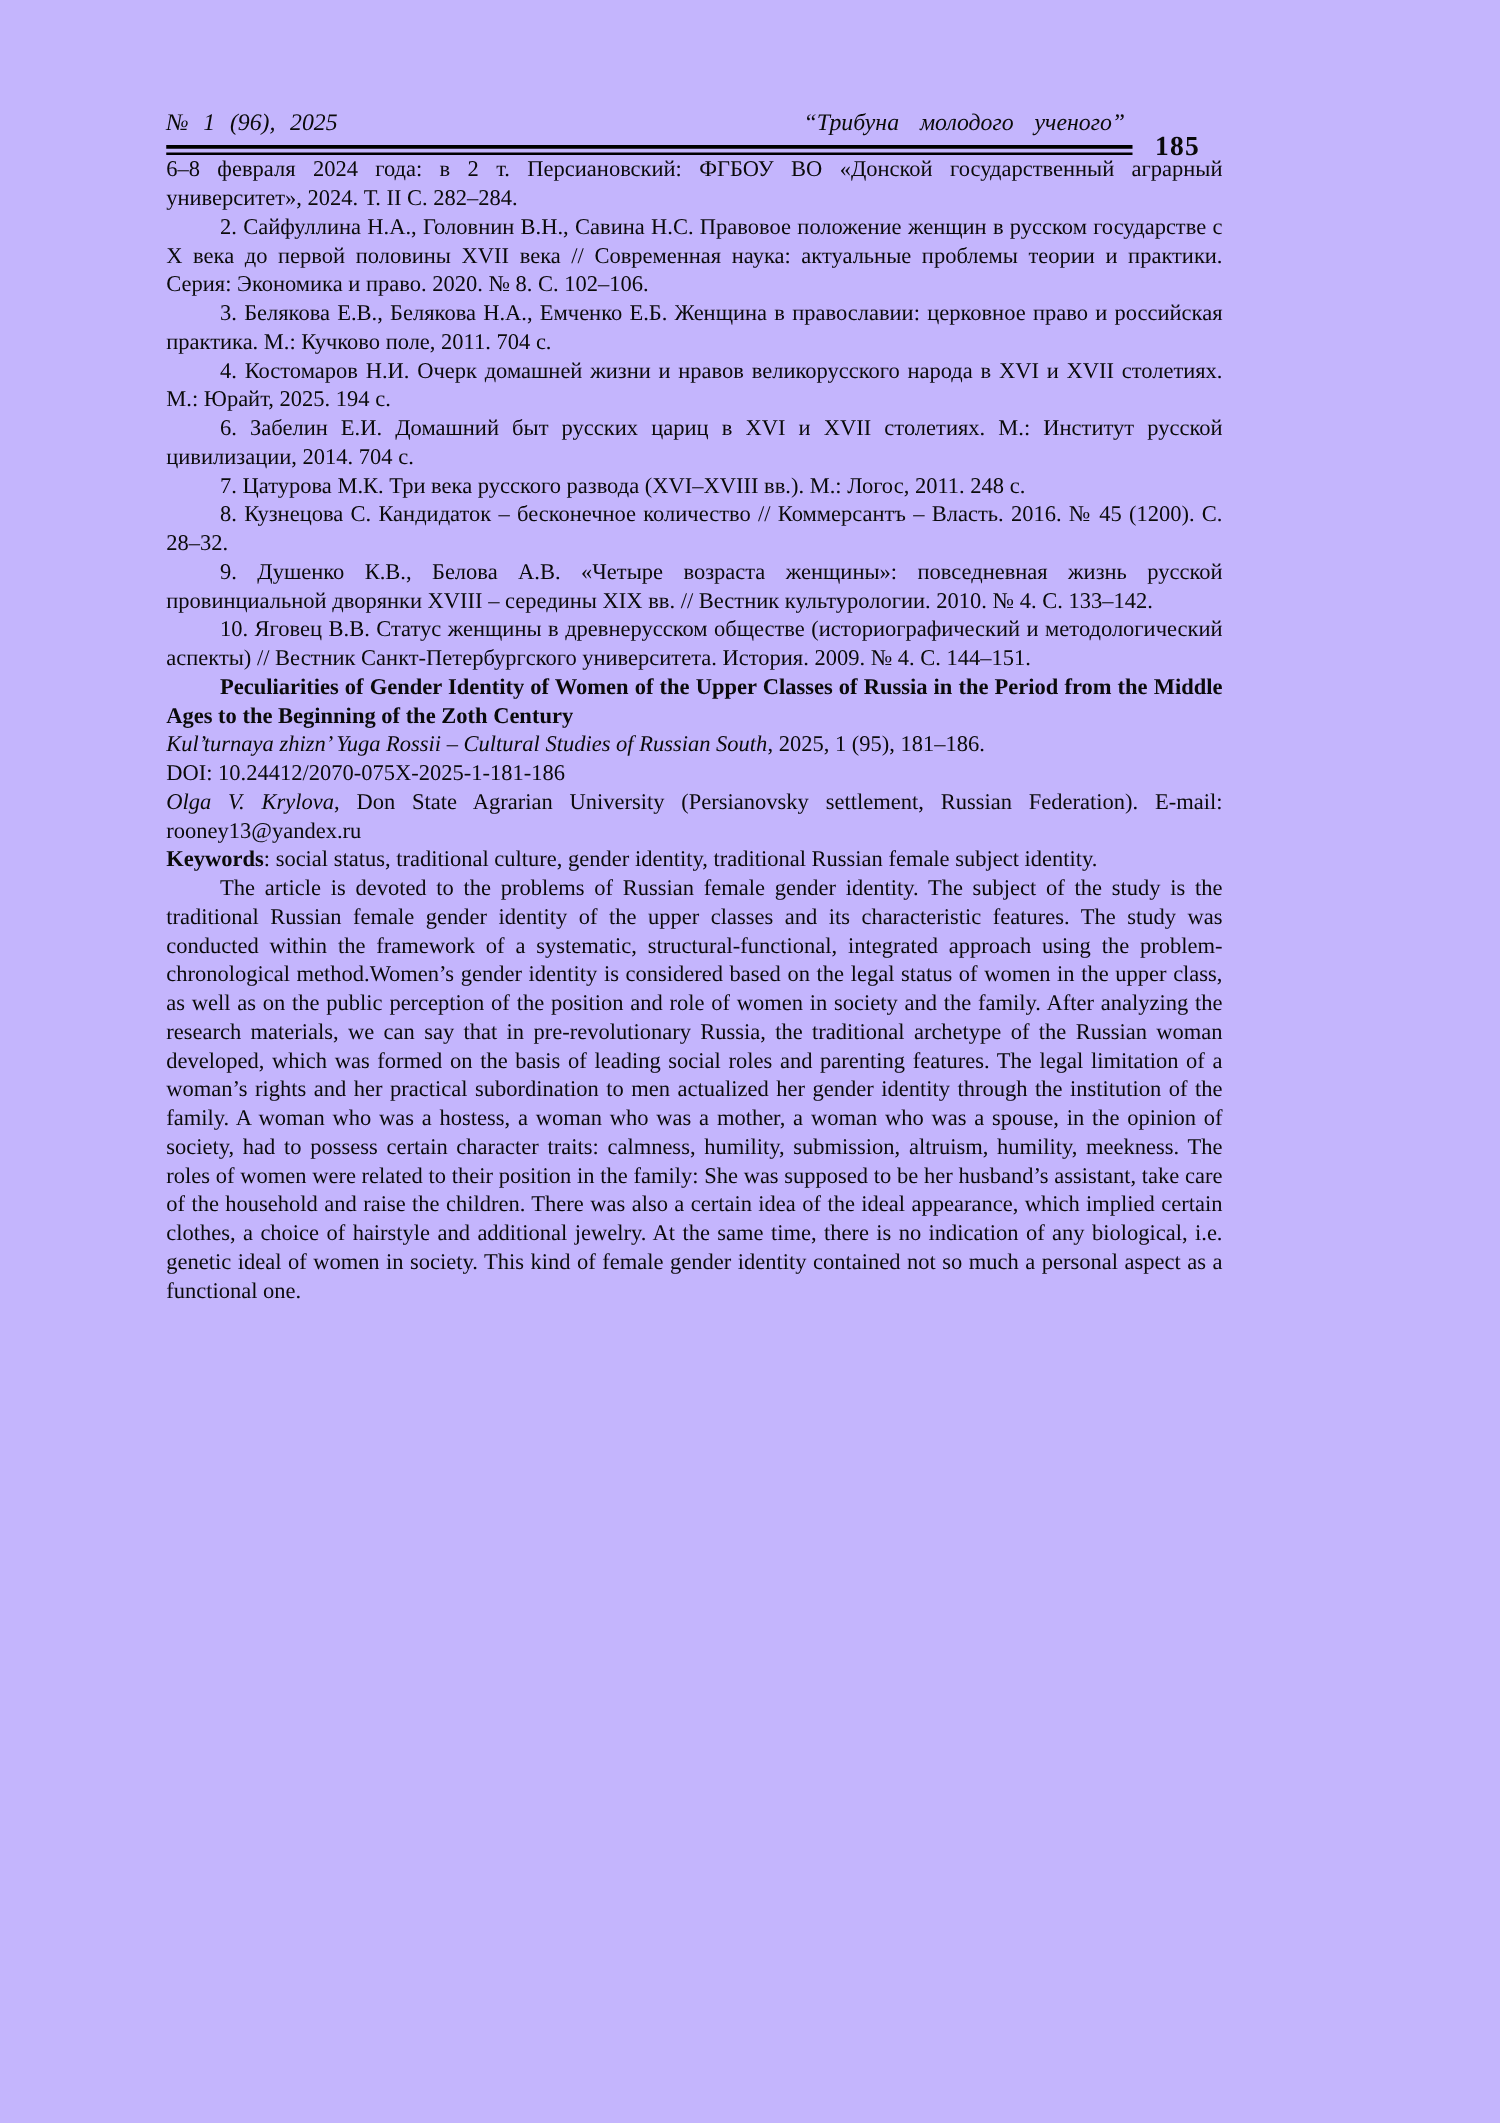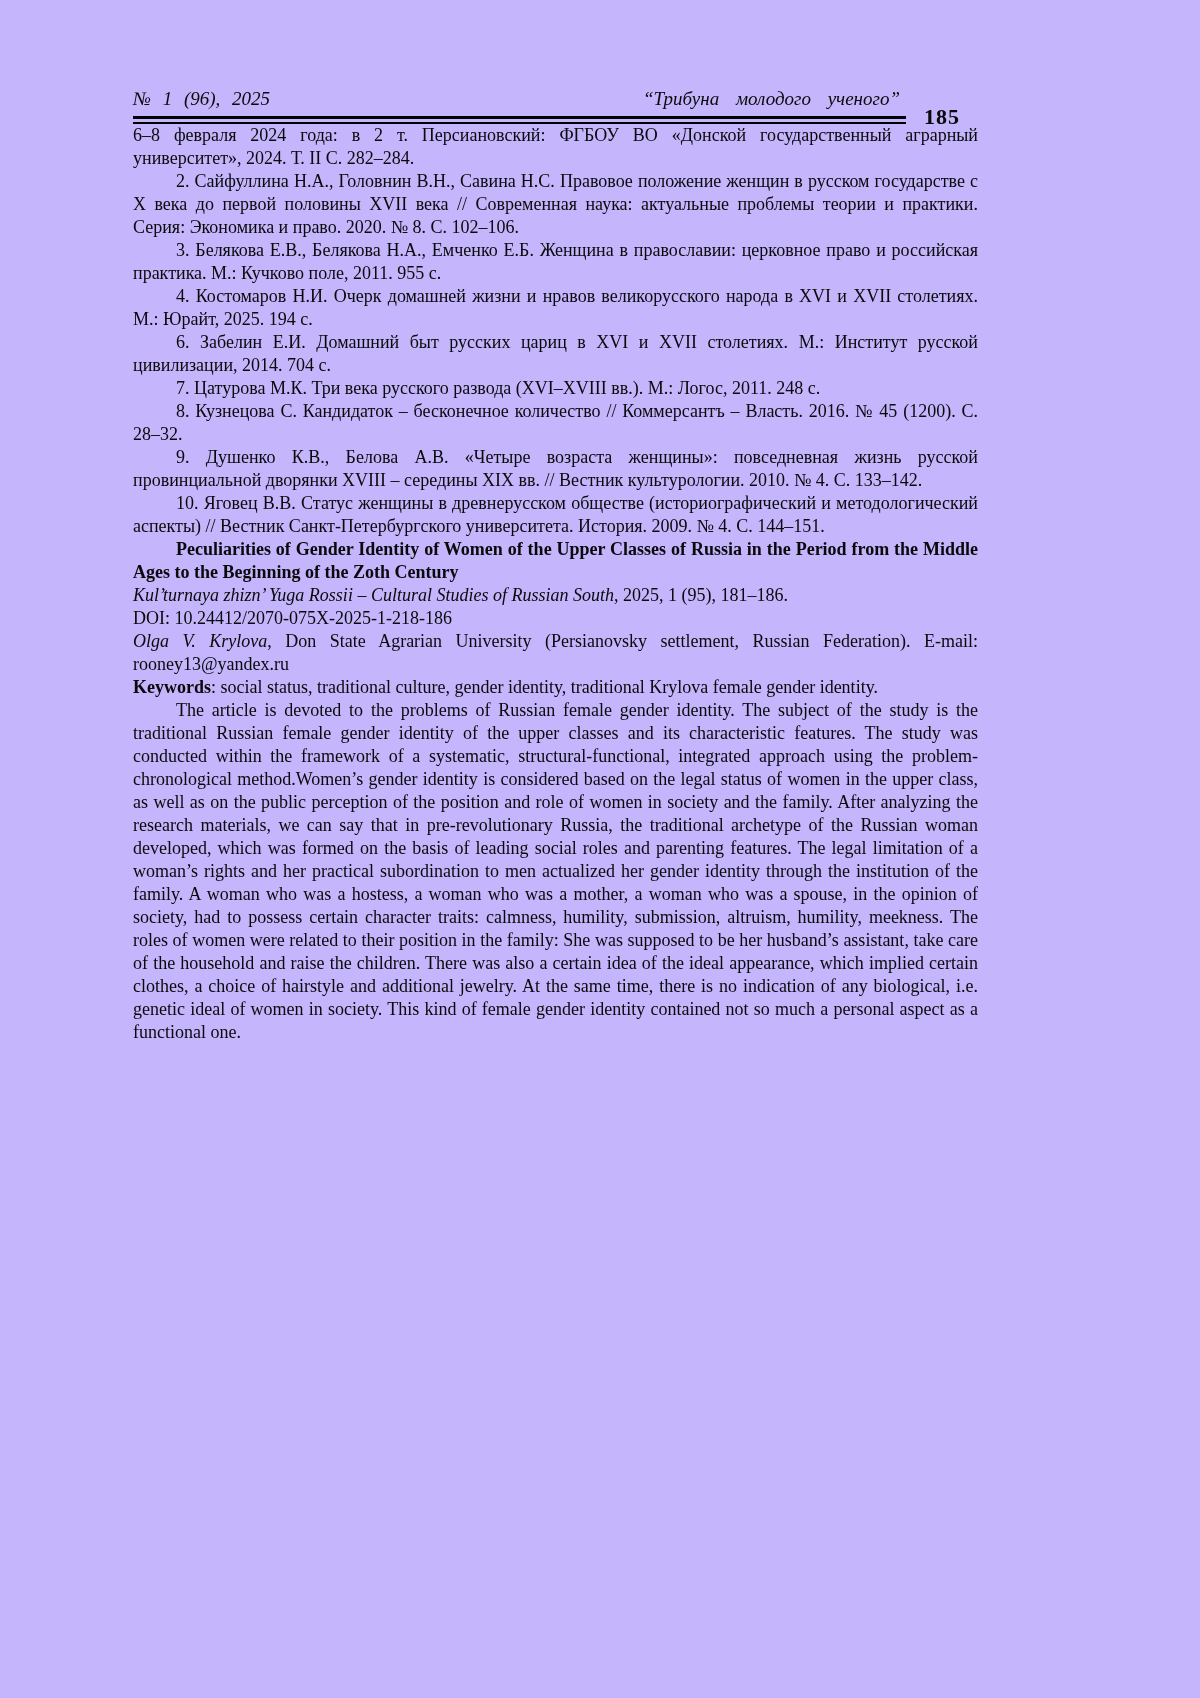"3. Белякова Е.В., Белякова Н.А.," p { text: 955 -> 704 }
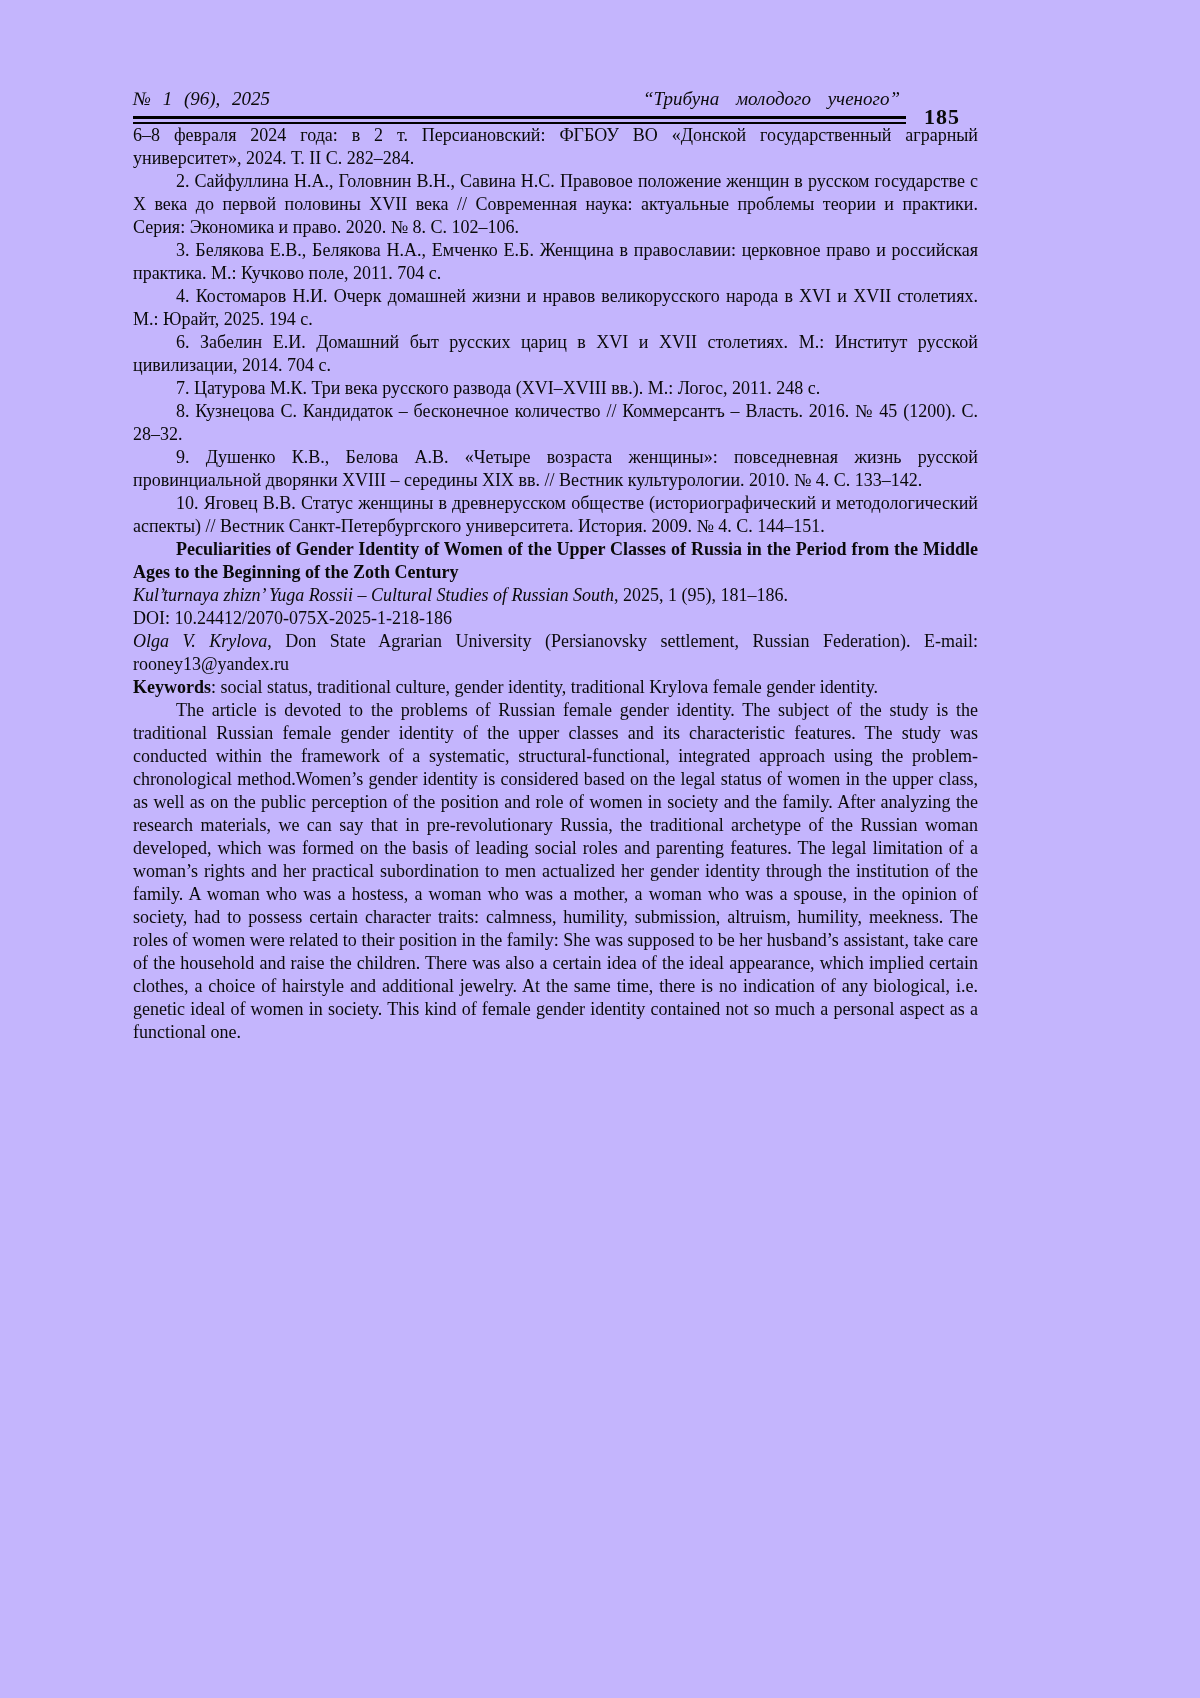"DOI: 10.24412/2070-075X-2025-1-218-186" p.no-indent { text: 10.24412/2070-075X-2025-1-218-186 -> 10.24412/2070-075X-2025-1-181-186 }
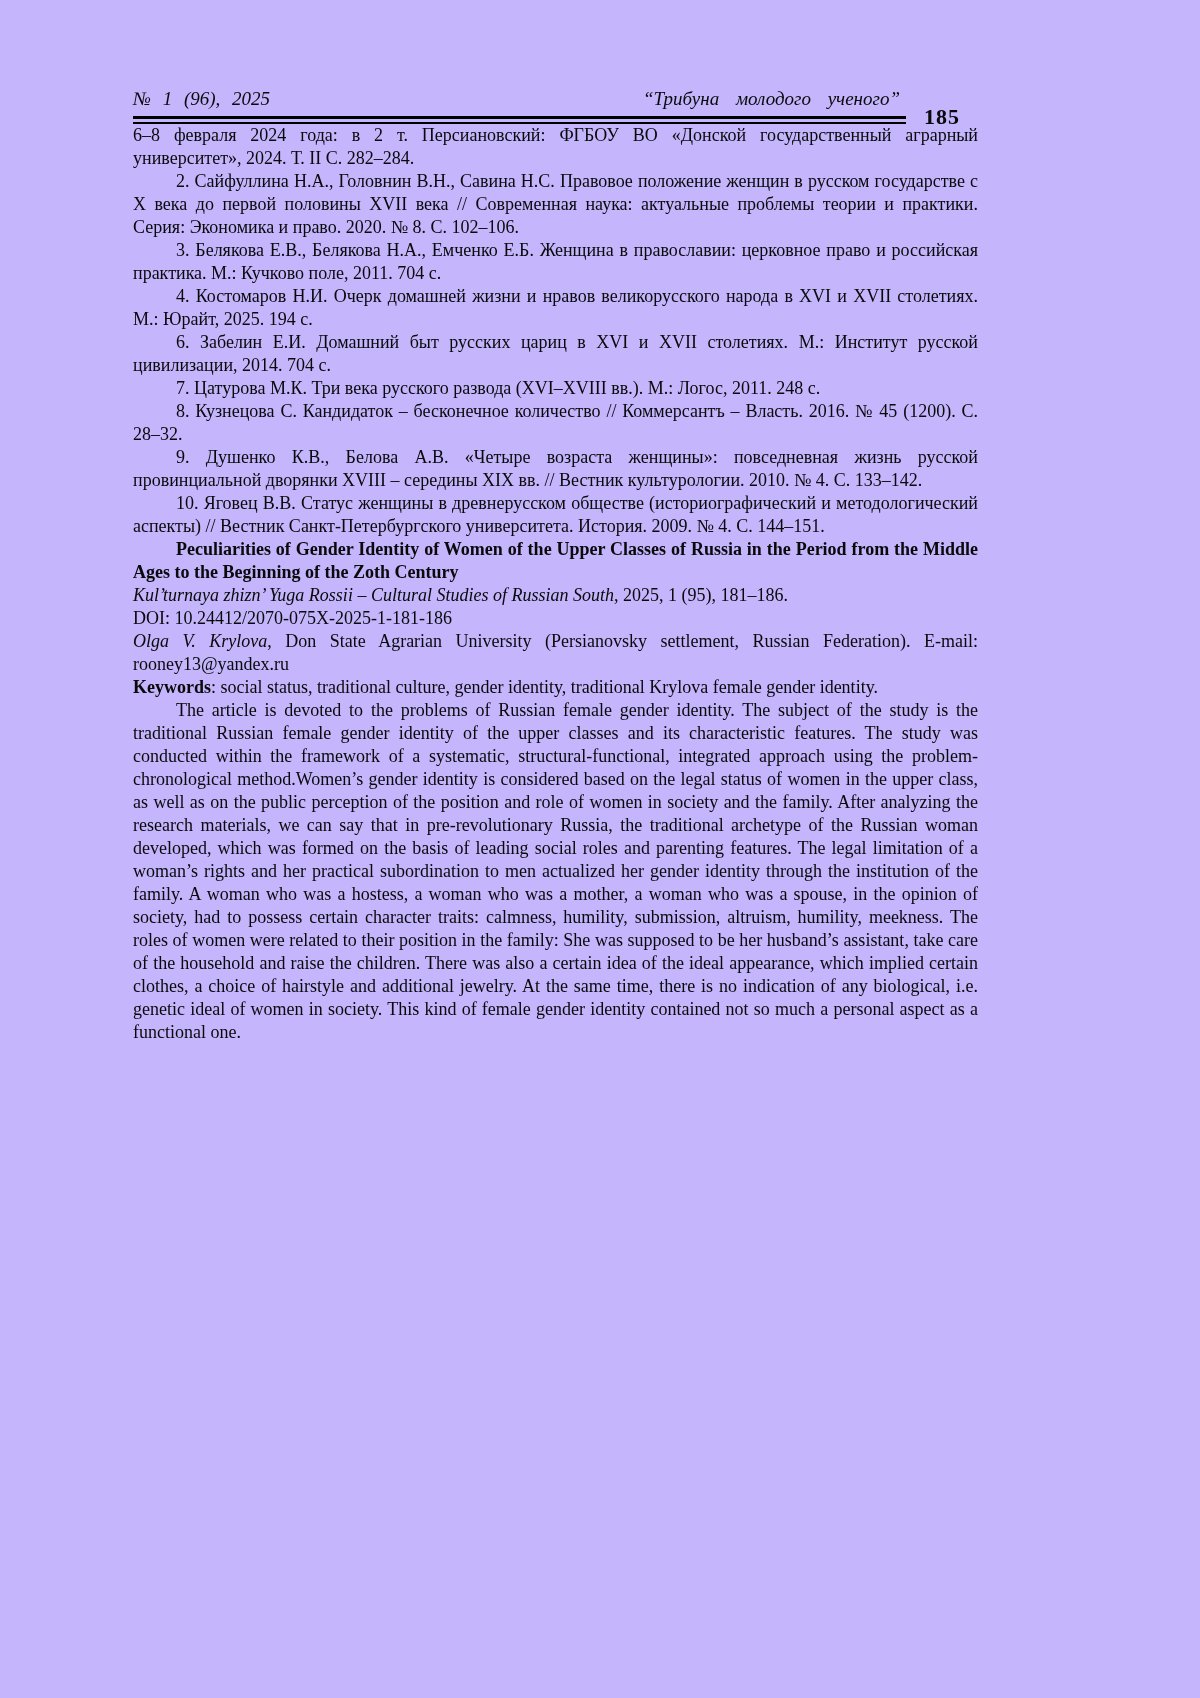": social status, traditional culture," span { text: Krylova female gender -> Russian female subject }
